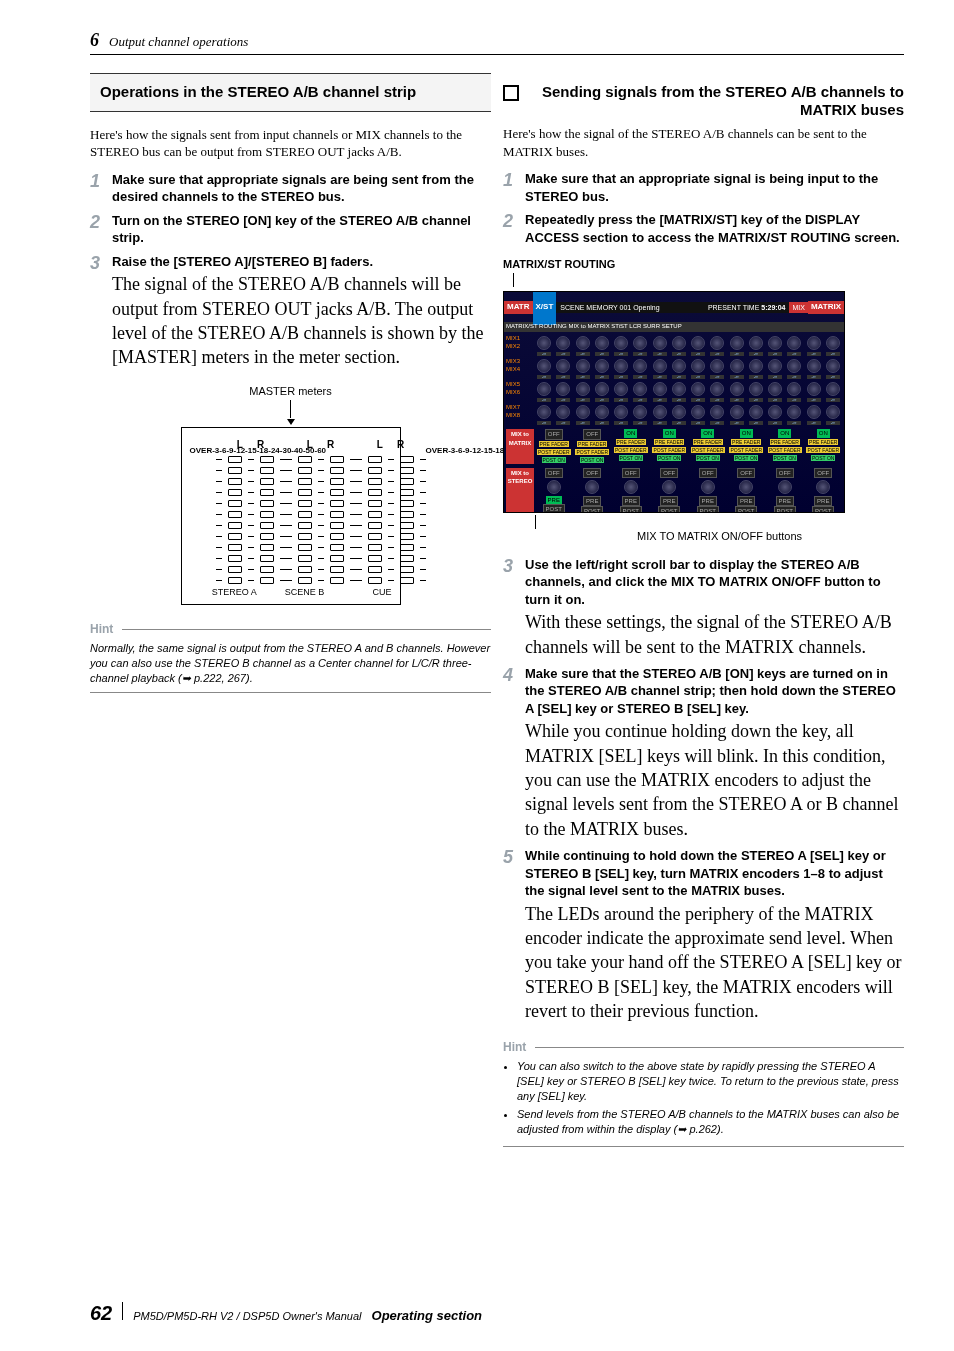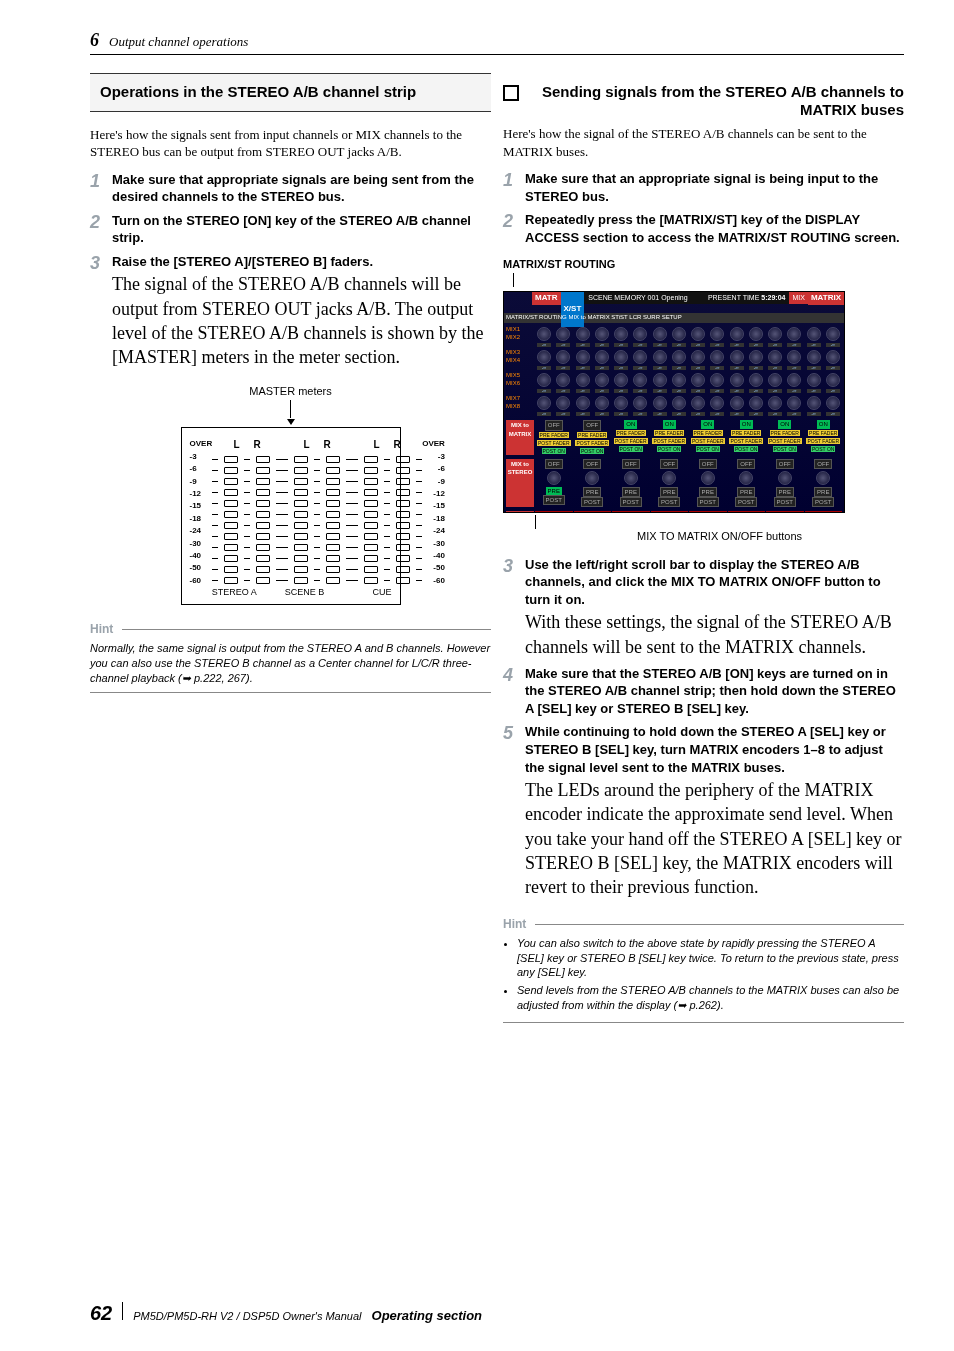"MATR" .shot .topbar { align-items: flex-start -> center; height: 21px -> 30px; margin-left: 28px -> none }
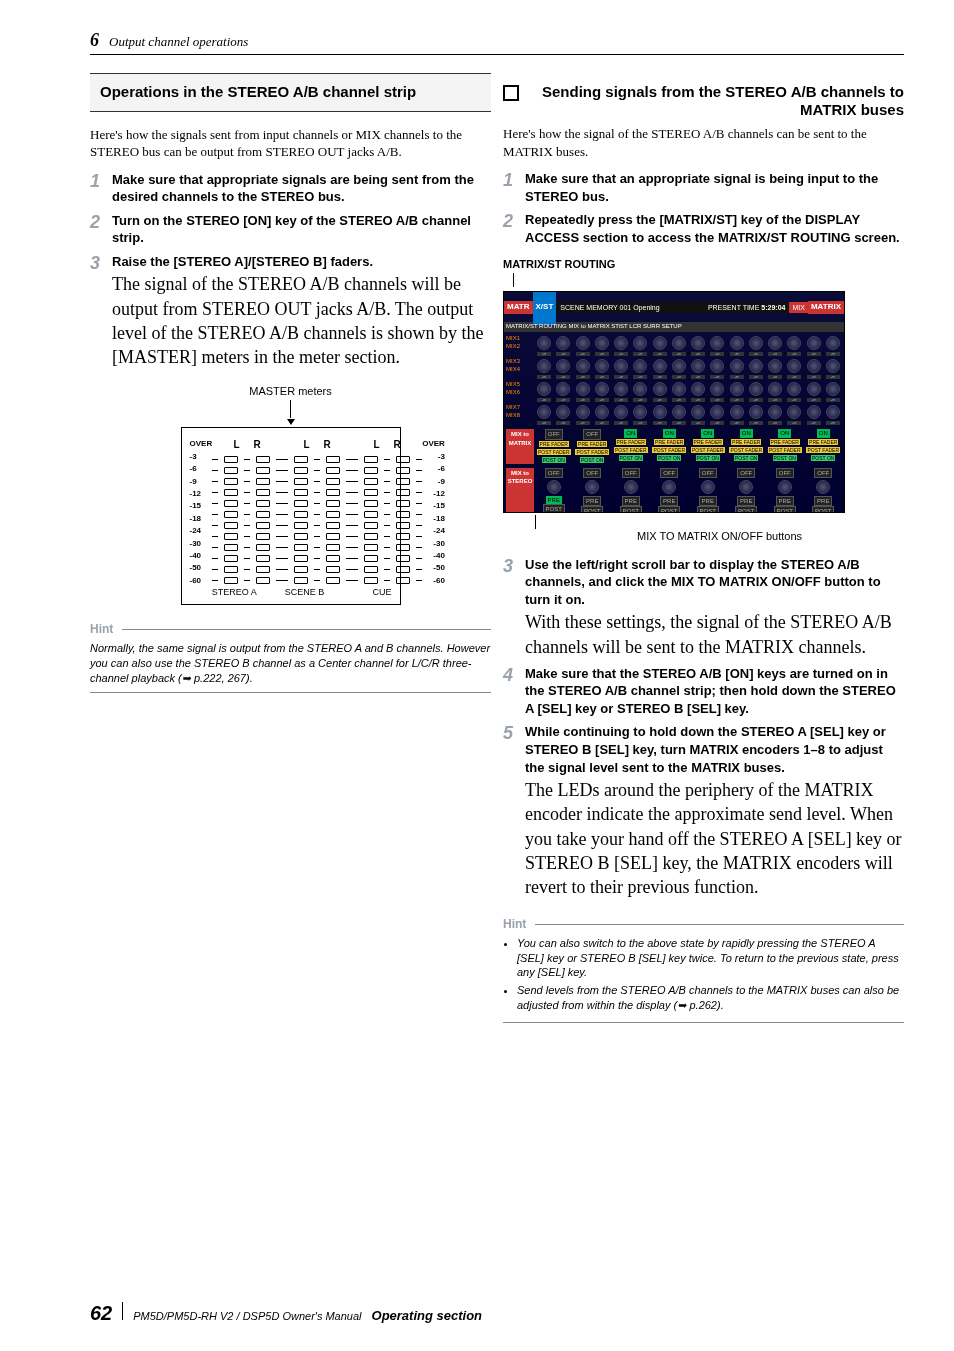"OVER" .meter-lblcol { flex-direction: column -> row; margin-top: none -> 7px }
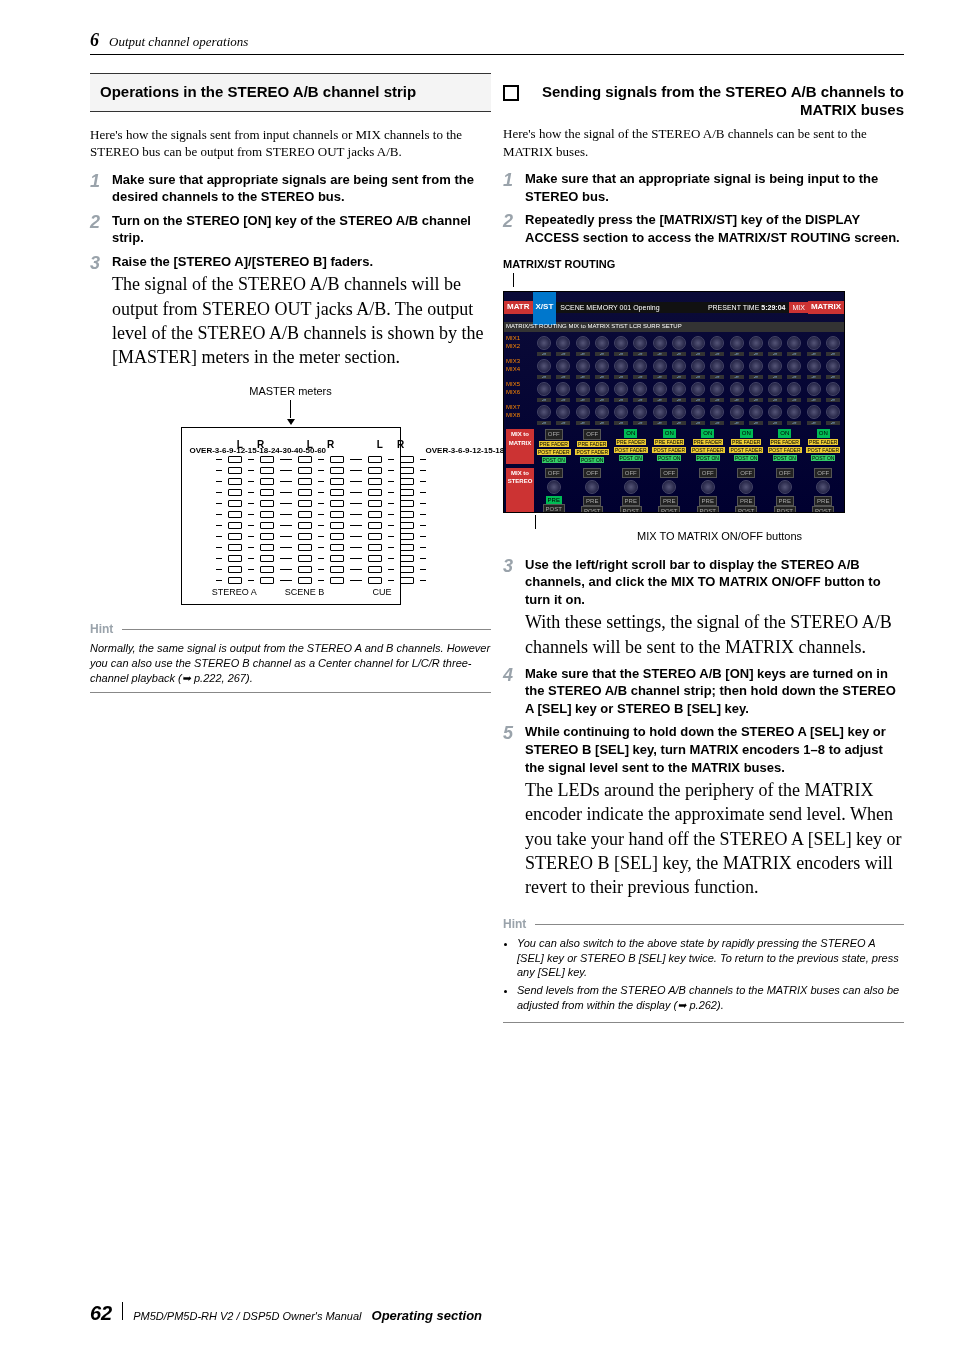"While you continue holding down" div.stext { html: none -> <div>While you continue holding down the key, all MATRIX [SEL] keys will blink. In this condition, you can use the MATRIX encoders to adjust the signal levels sent from the STEREO A or B channel to the MATRIX buses.</div> }
